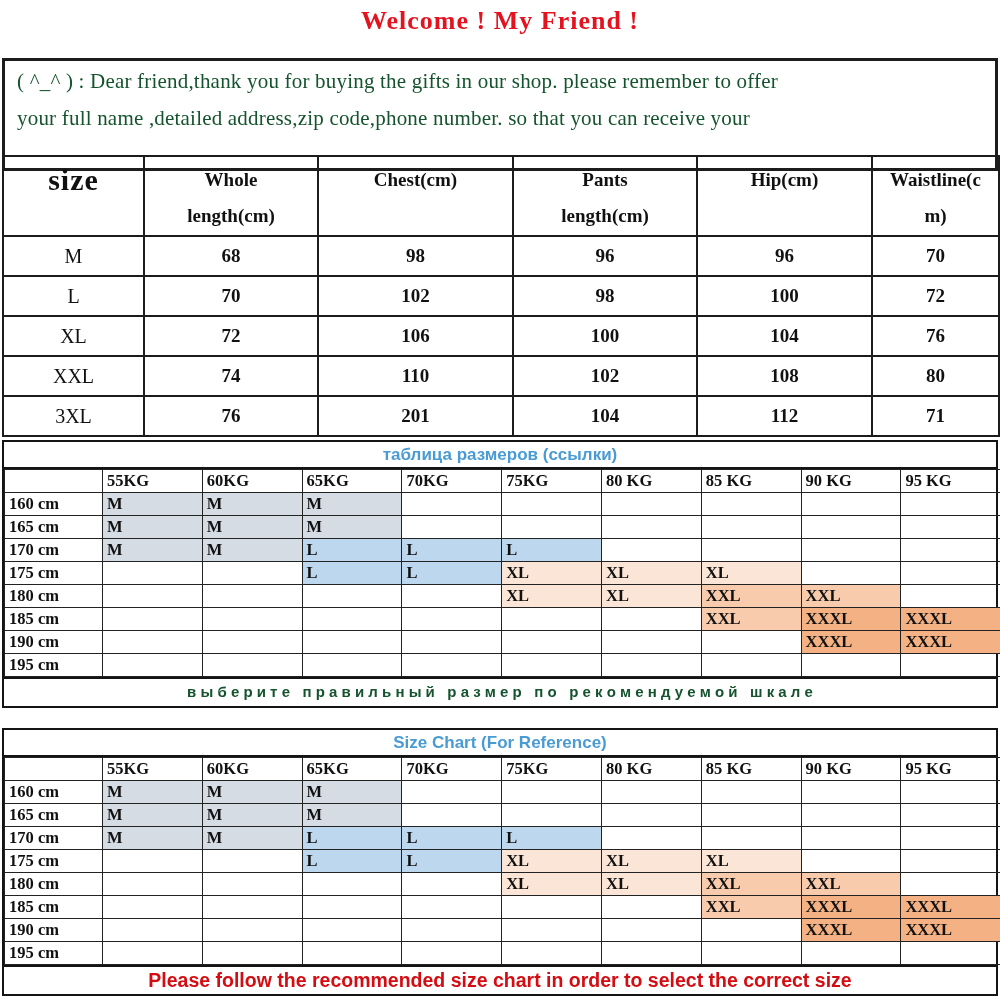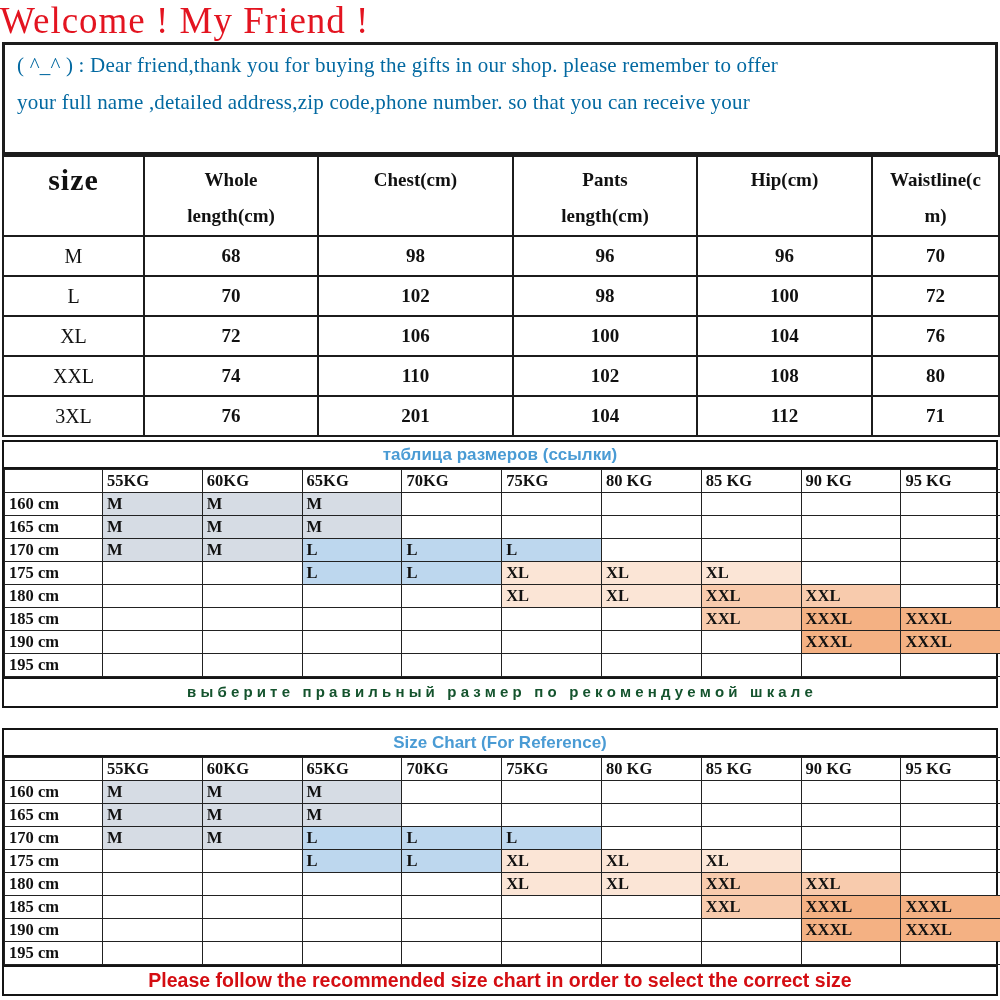"Welcome ! My Friend !" .welcome-title { font-size: 37px -> 26px; font-weight: normal -> bold; text-align: left -> center }
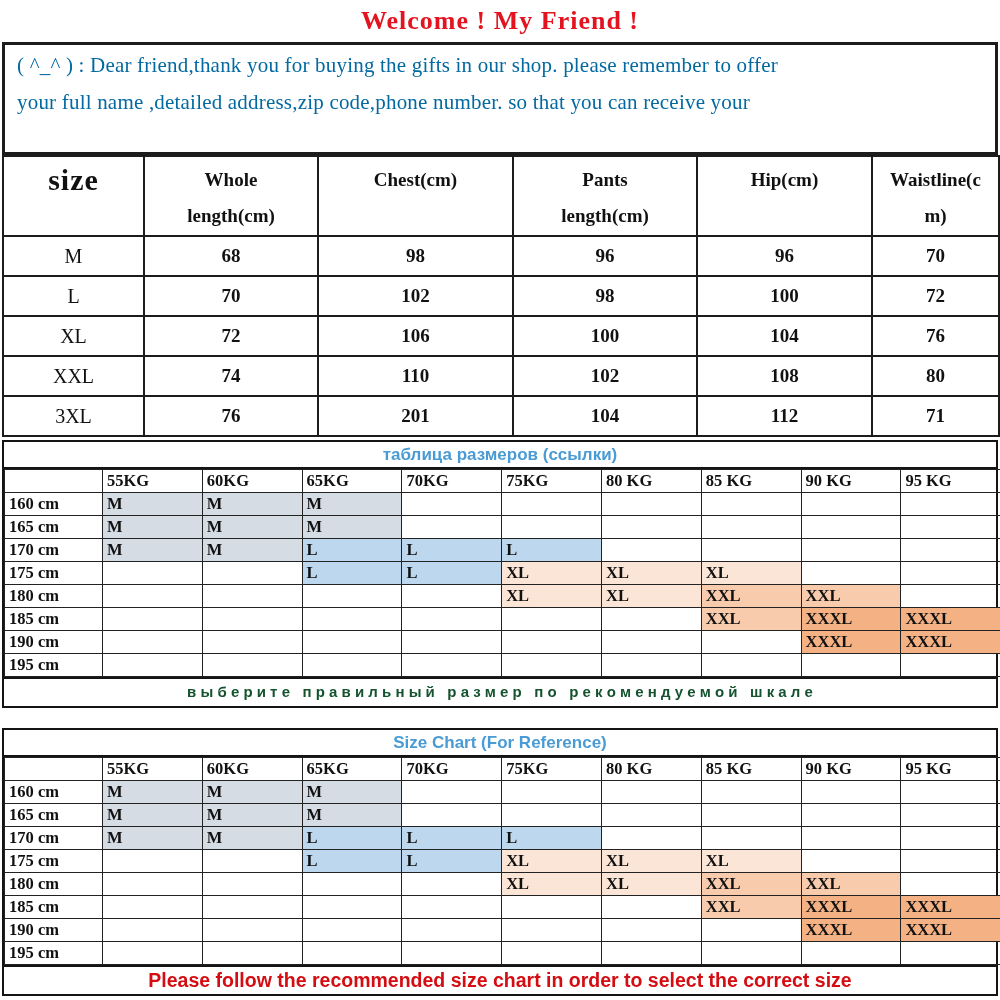"( ^_^ ) : Dear" .greeting-box { color: #0369a1 -> #14532d; top: 42px -> 58px }
